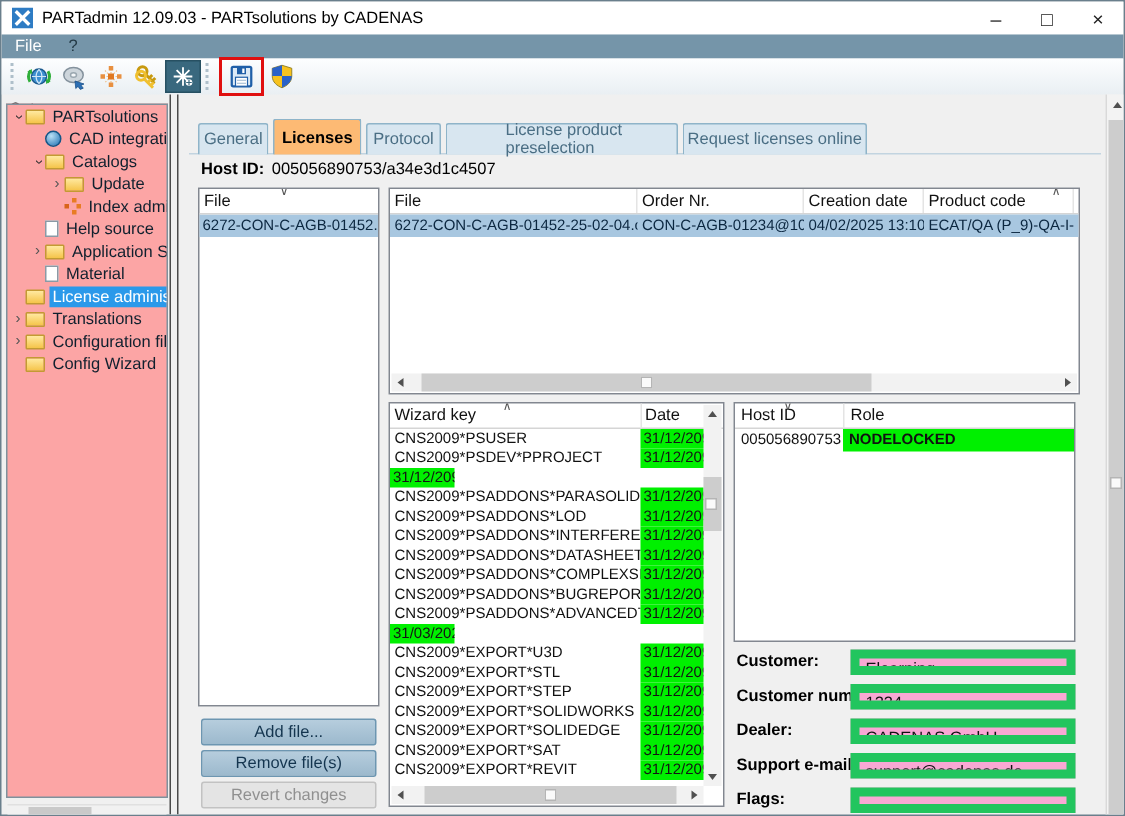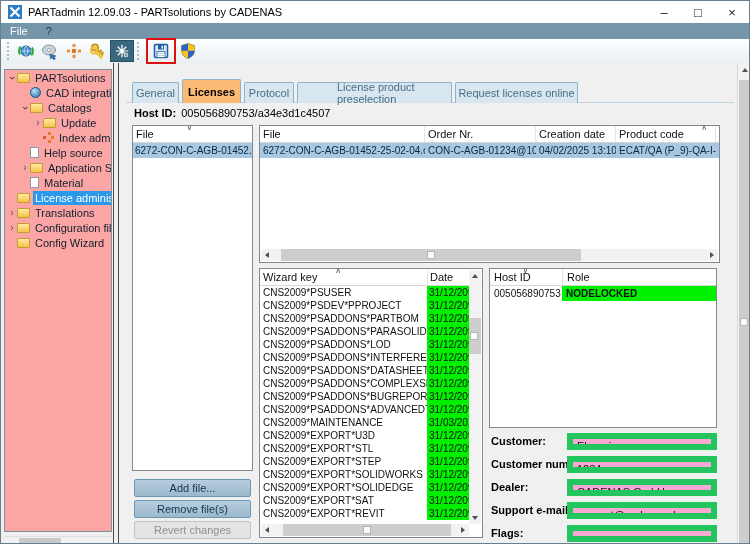"CNS2009*PSADDONS*PARTBOM" span.lkv { html: <span>CNS2009*PSADDONS*PARTBOM</span> -> none }
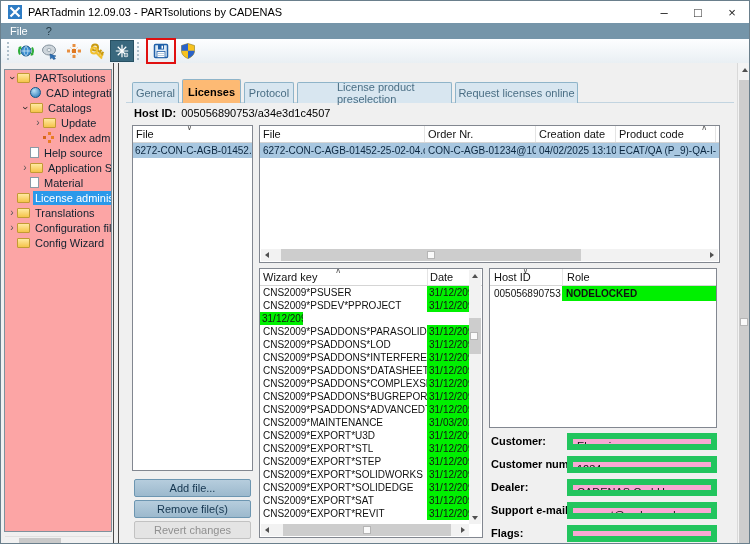"CNS2009*MAINTENANCE" span.lkv { html: <span>CNS2009*MAINTENANCE</span> -> none }
